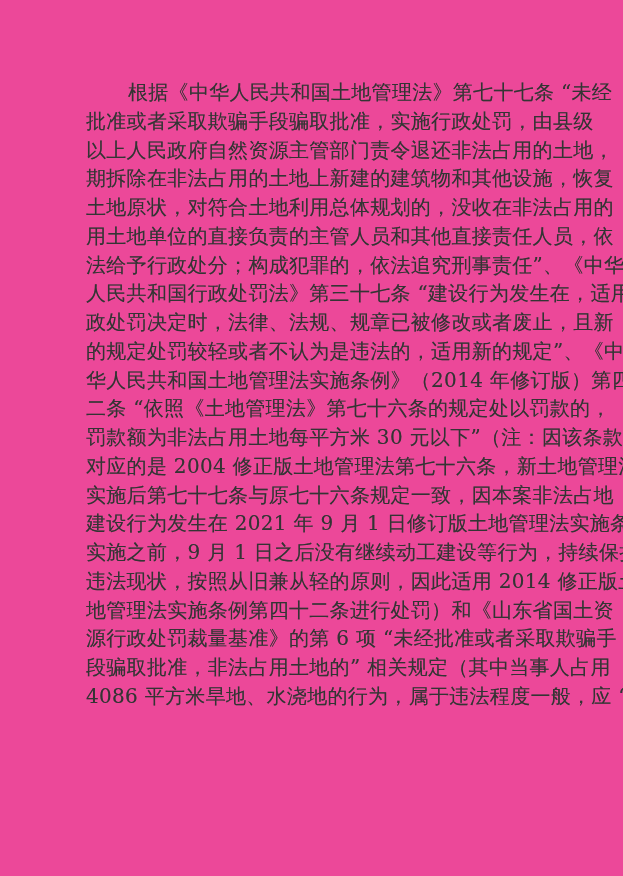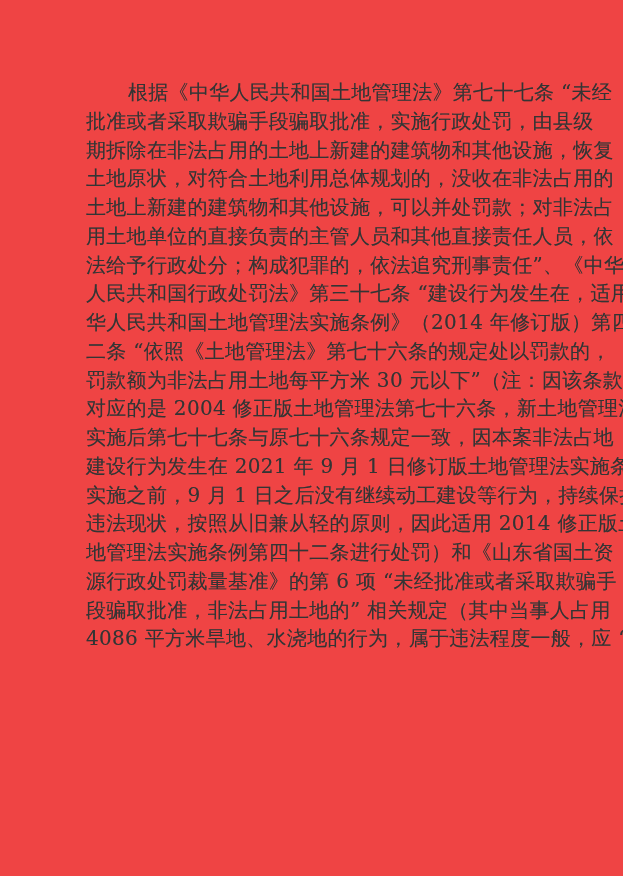"根据《中华人民共和国土地管理法》第七十七条 “未经" .page { background: #ef4444 -> #ec4899 }
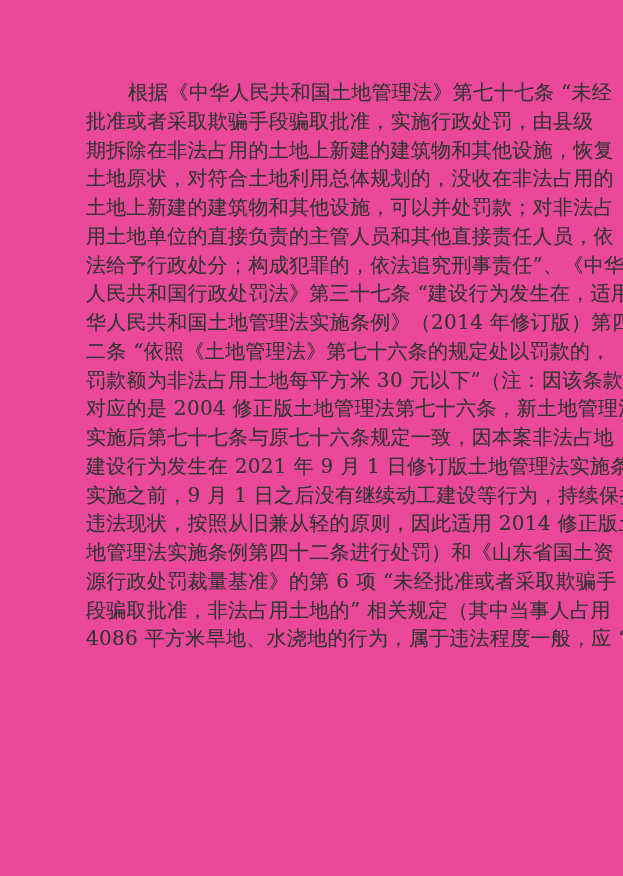"以上人民政府自然资源主管部门责令退还非法占用的土地，" div.text-line { html: none -> <div>以上人民政府自然资源主管部门责令退还非法占用的土地，</div> }
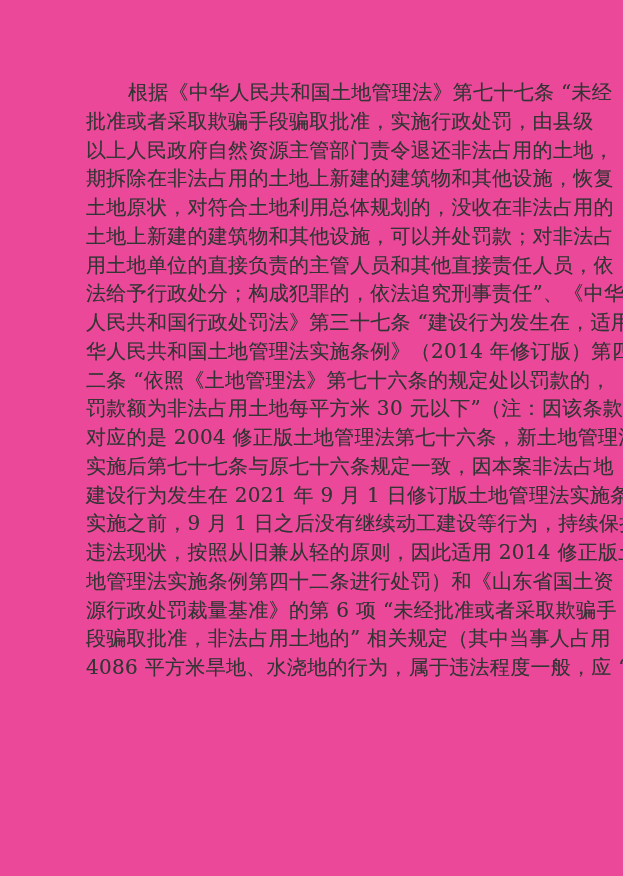"土地上新建的建筑物和其他设施，可以并处罚款；对非法占" div.text-line { html: <div>土地上新建的建筑物和其他设施，可以并处罚款；对非法占</div> -> none }
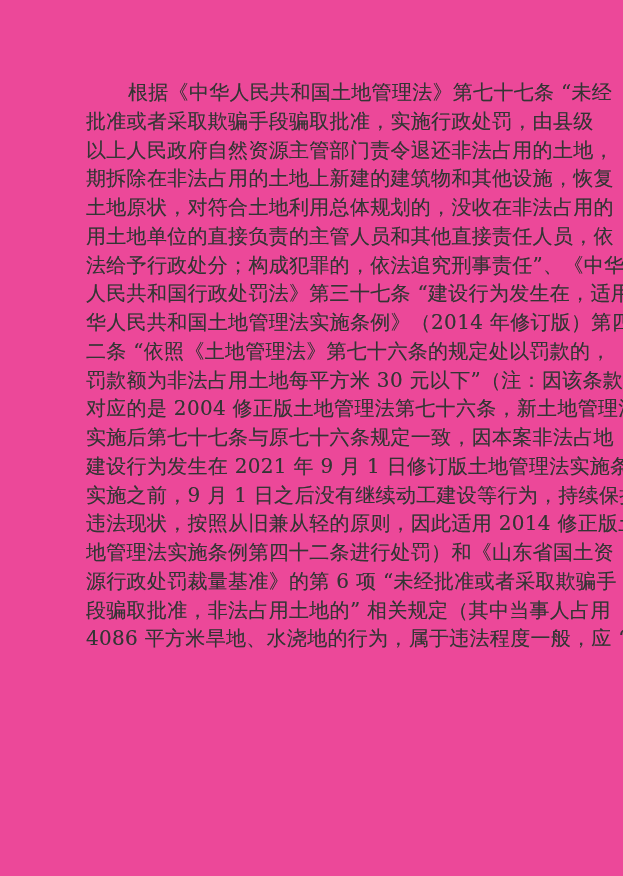"政处罚决定时，法律、法规、规章已被修改或者废止，且新" div.text-line { html: none -> <div>政处罚决定时，法律、法规、规章已被修改或者废止，且新</div> }
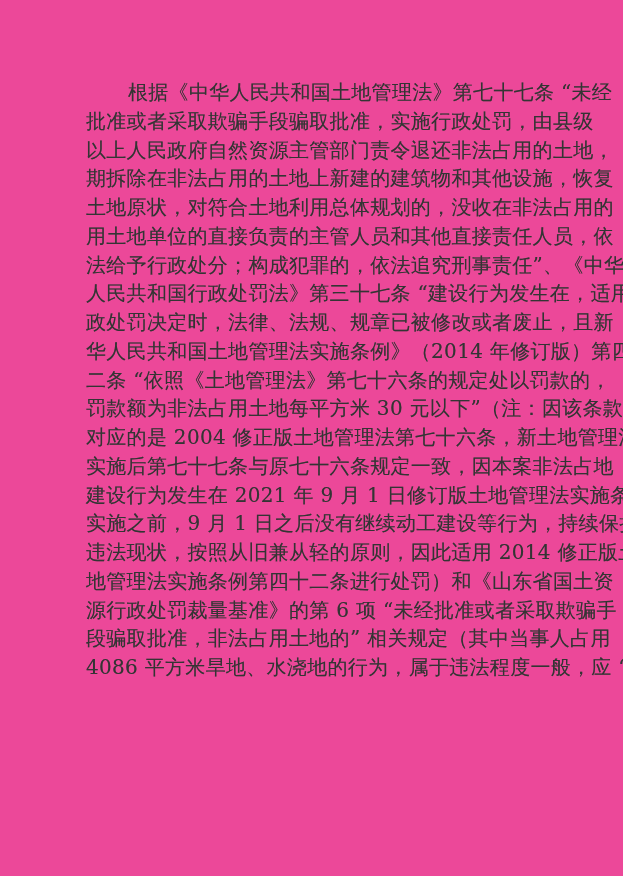"的规定处罚较轻或者不认为是违法的，适用新的规定”、《中" div.text-line { html: none -> <div>的规定处罚较轻或者不认为是违法的，适用新的规定”、《中</div> }
